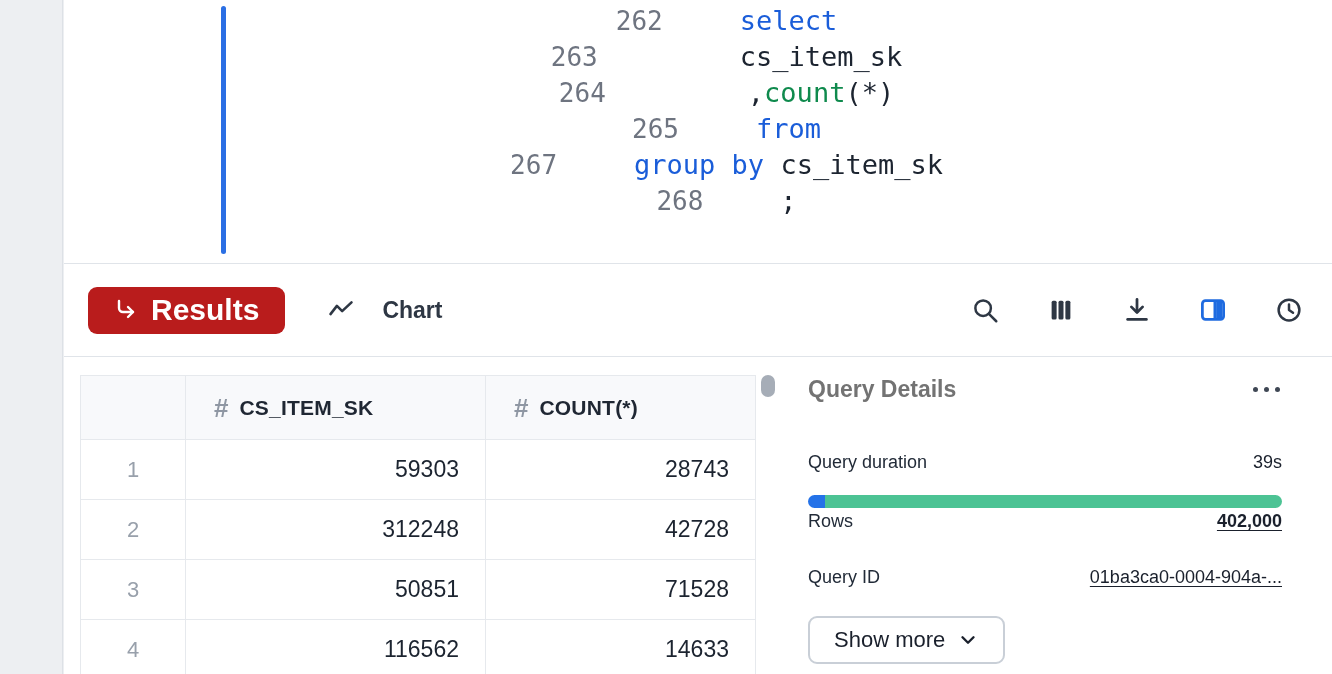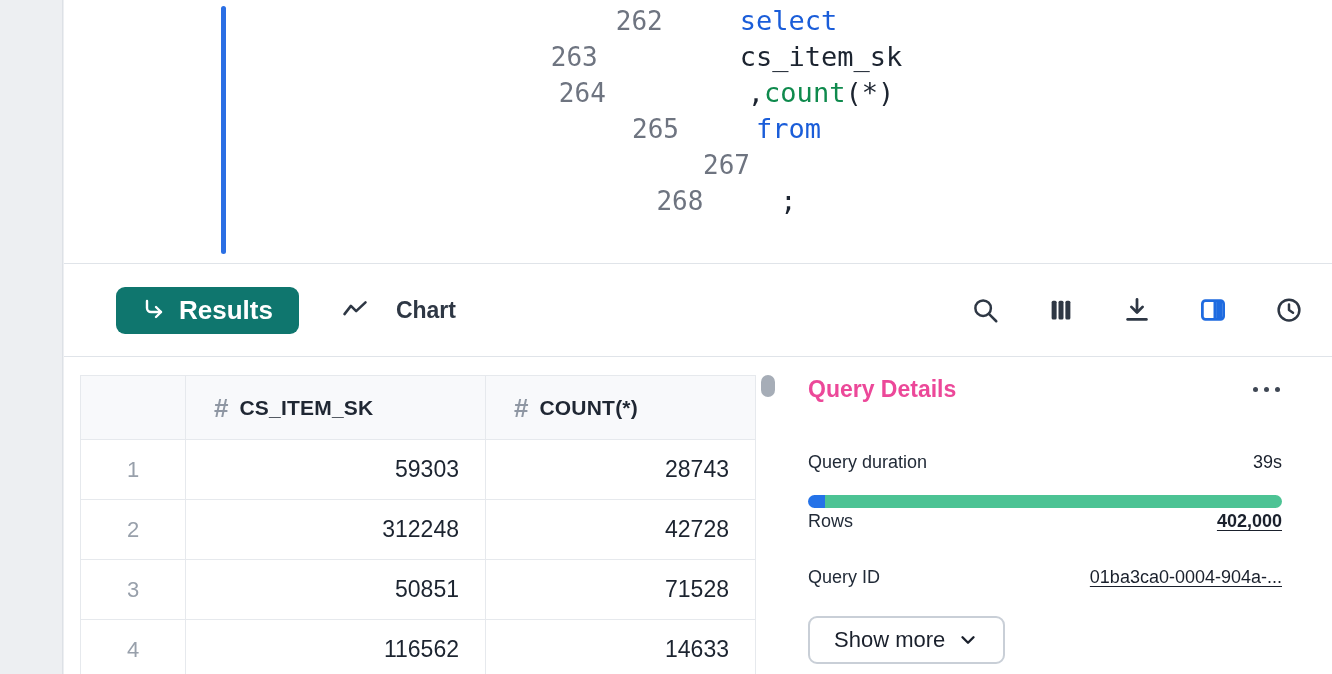"group by cs_item_sk" span.code { html: none -> <span><span>group by </span><span>cs_item_sk</span></span> }
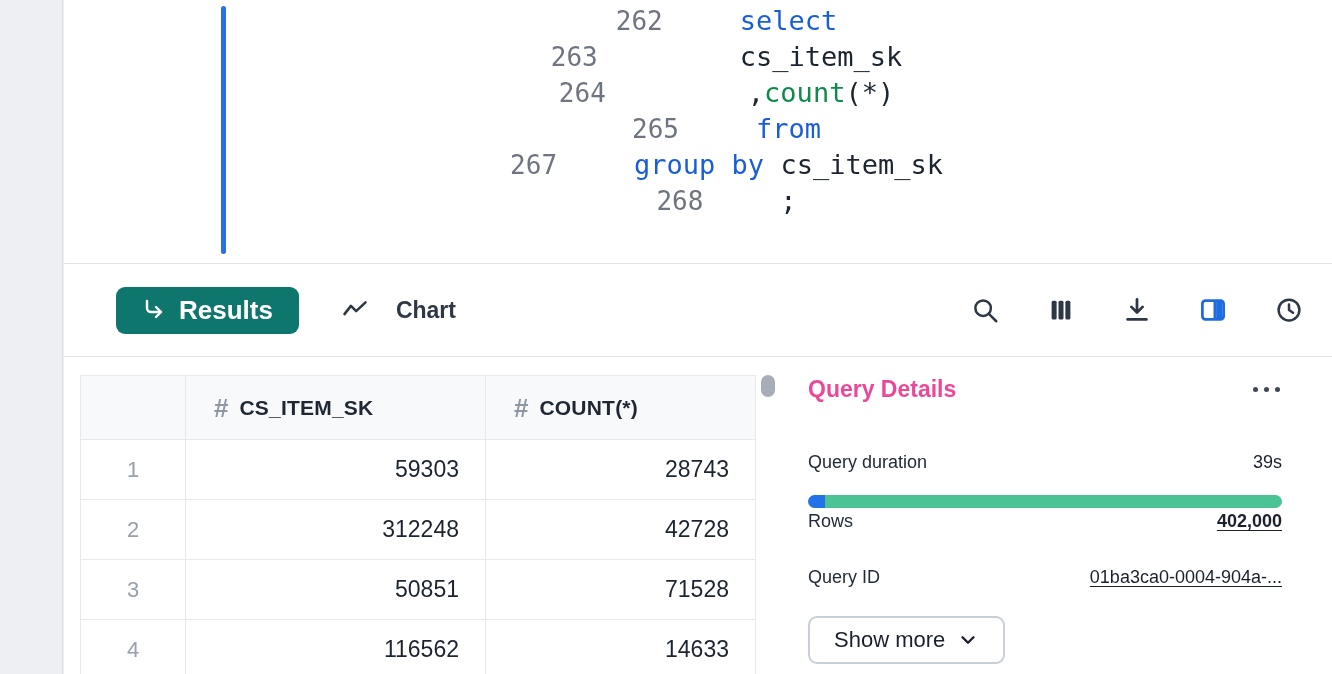"Results" .results-btn { background: #0f766e -> #b91c1c; font-size: 26px -> 30px; margin-left: 28px -> none }
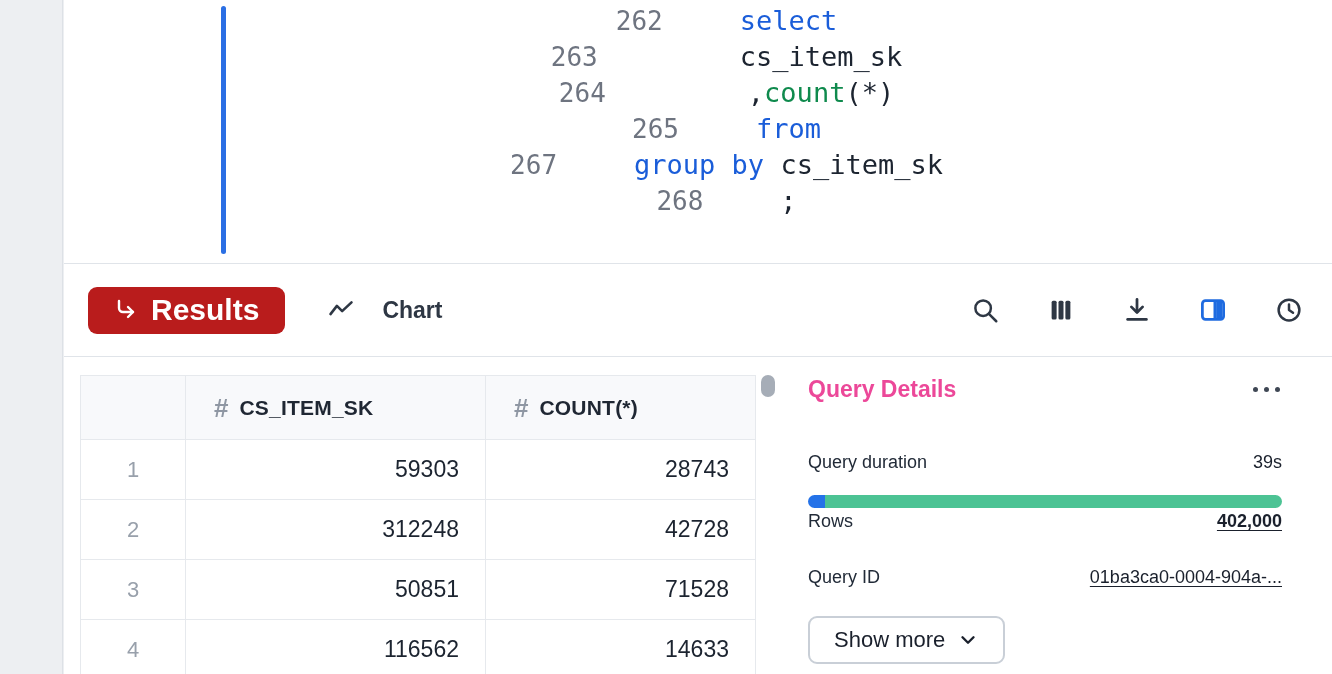"Query Details" .details-title { color: #ec4899 -> #737373 }
